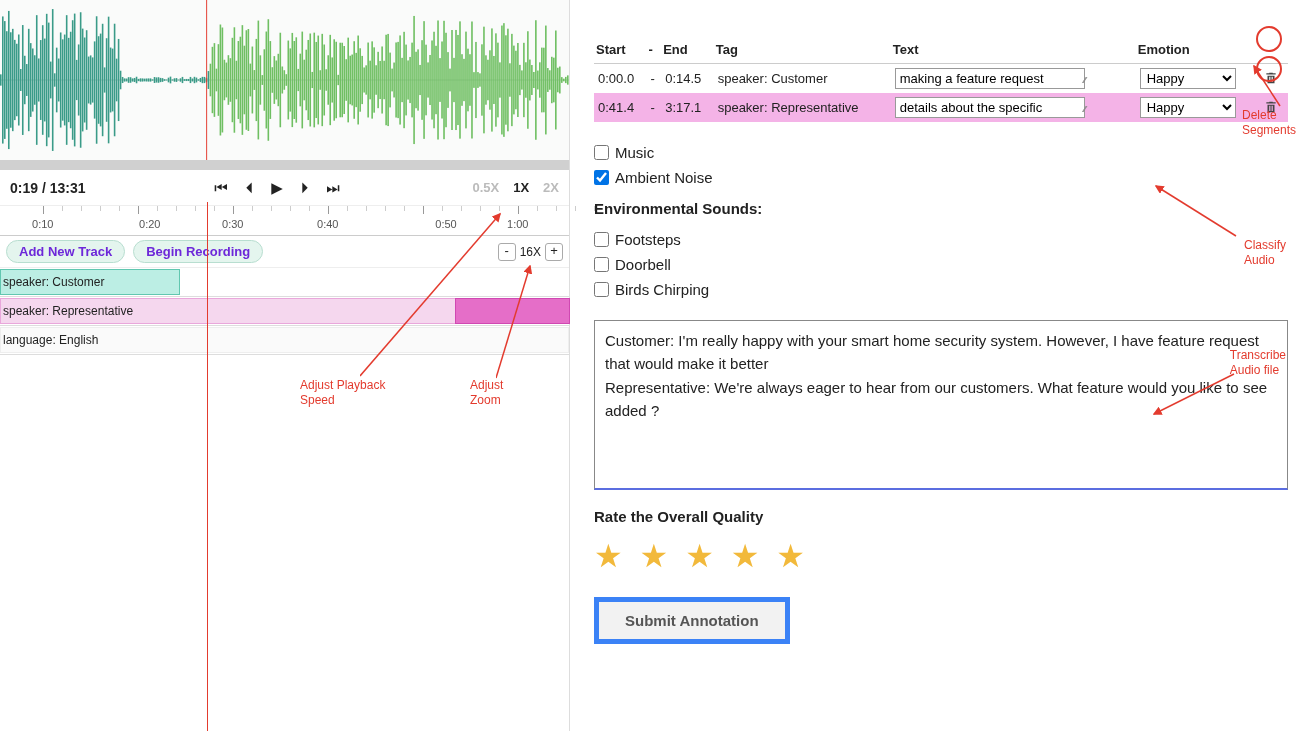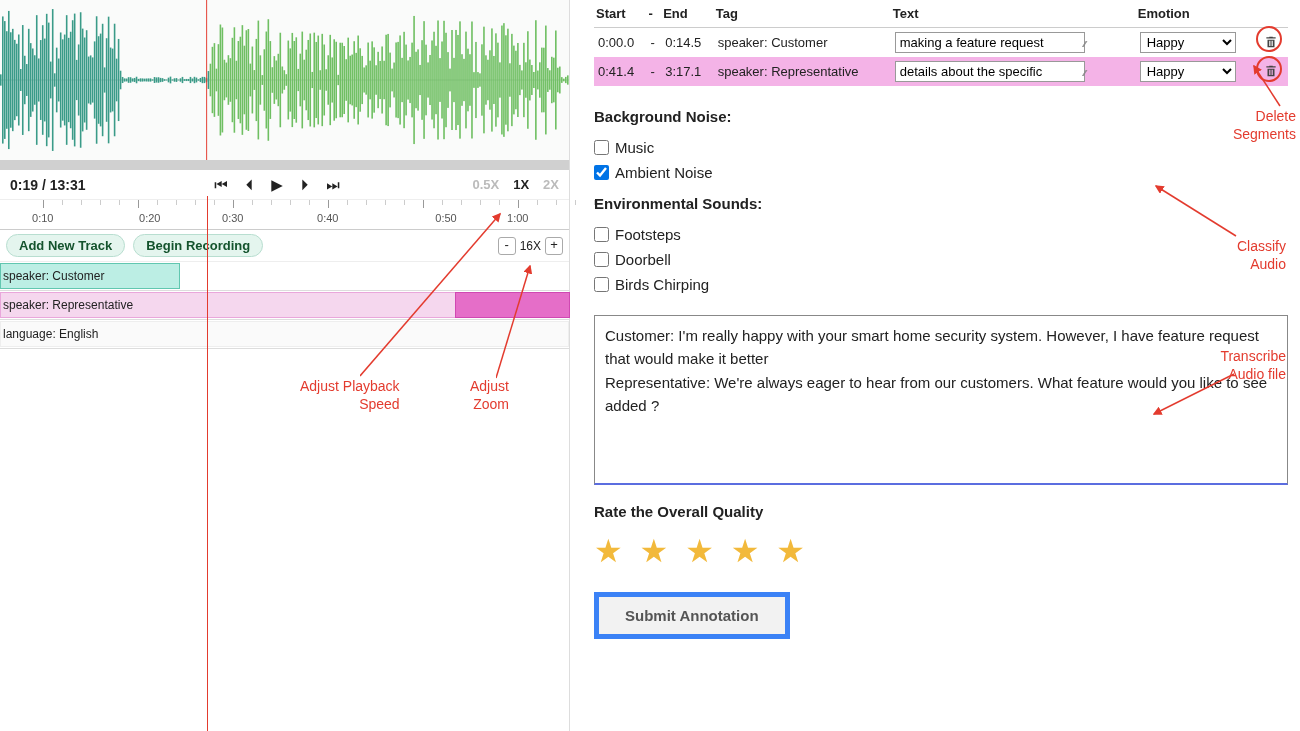"Start" .seg-table { margin-top: none -> 36px }
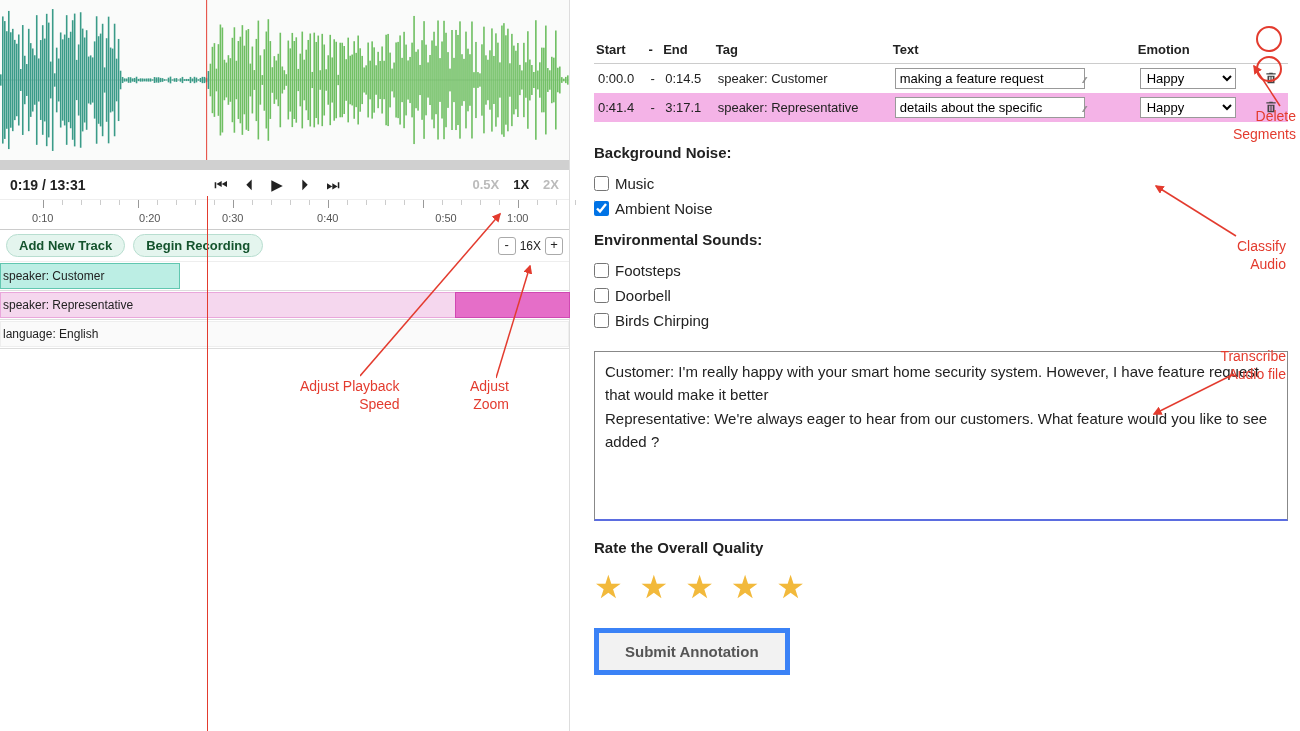"Delete" .callout { font-size: 14px -> 12px; text-align: right -> left }
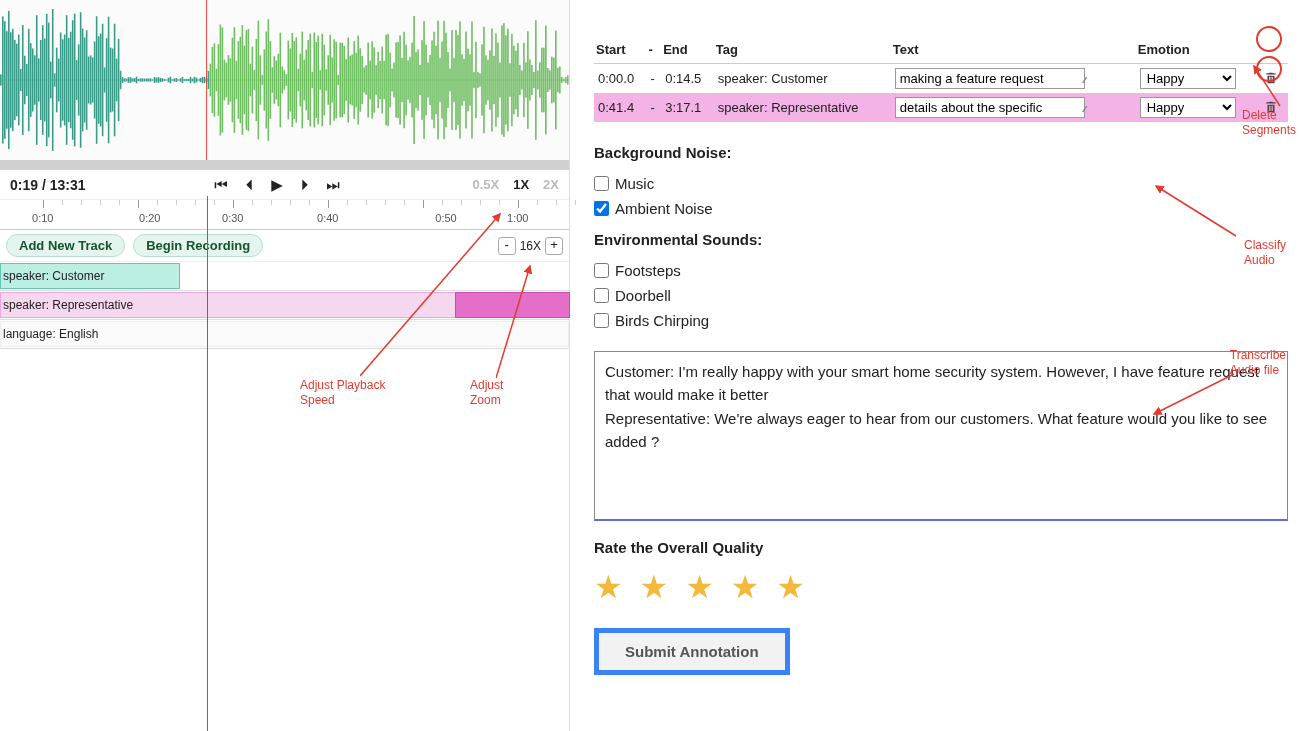"Background Noise:" h4 { html: <h4>Background Noise:</h4> -> none }
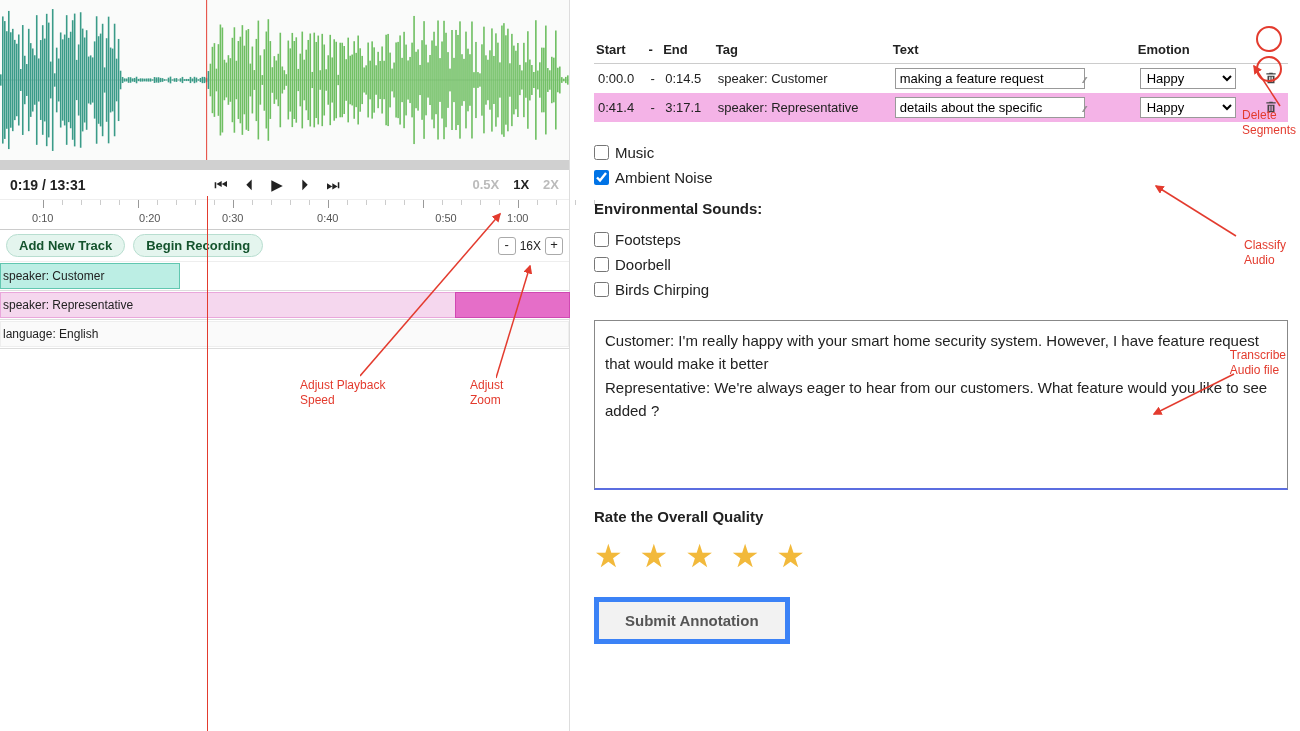"0:19 / 13:31" .transport-bar { height: 30px -> 36px }
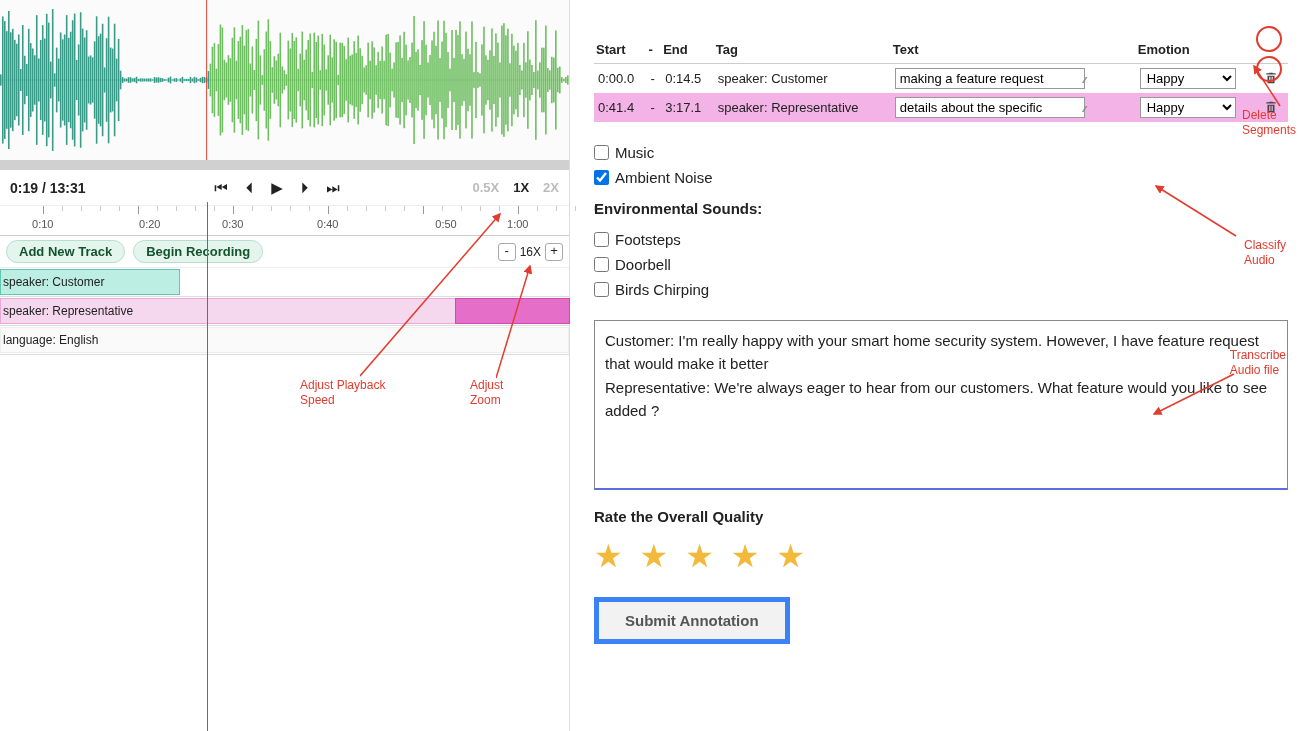"Add New Track" .pill-btn { color: #14532d -> #6d28d9 }
